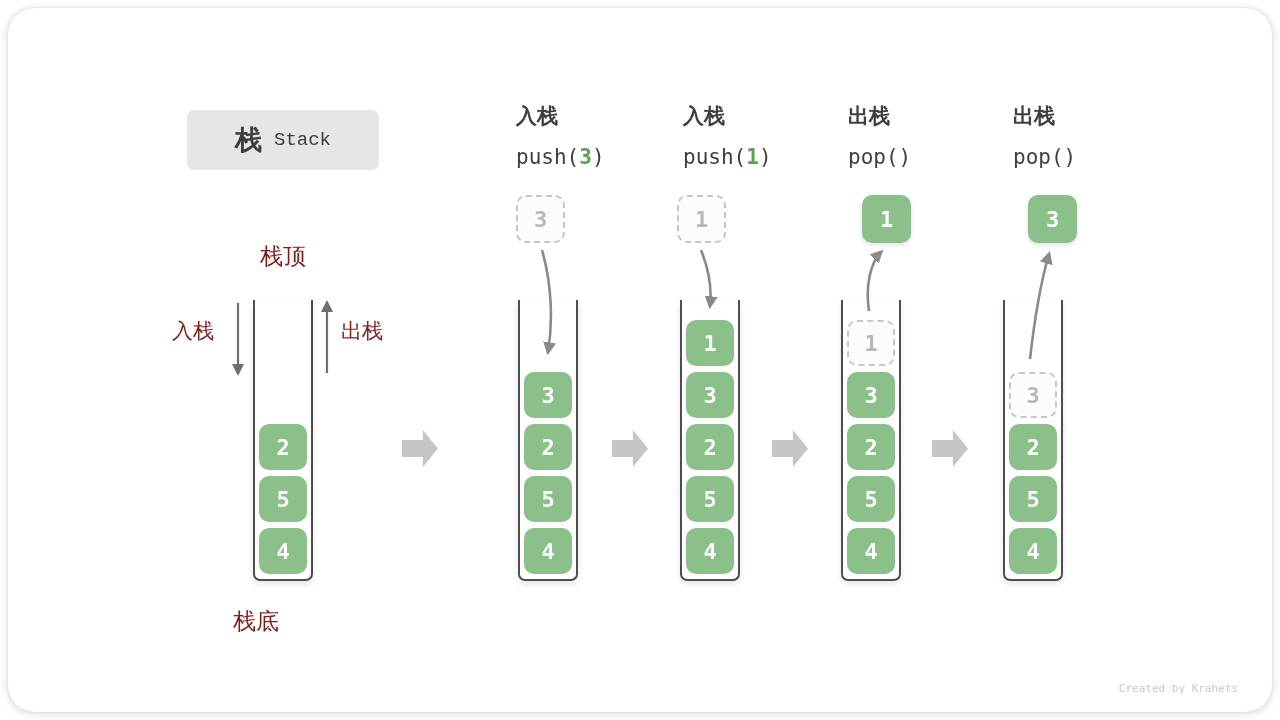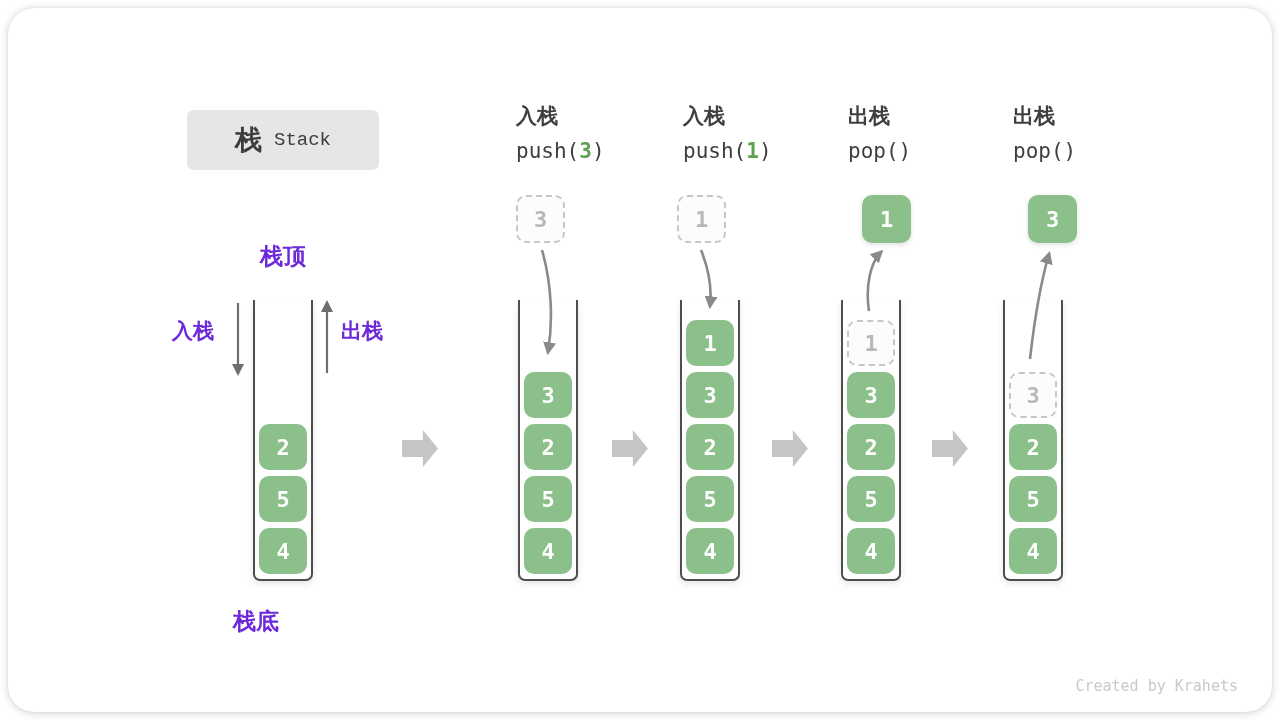"push(3)" .h-code { margin-top: 12px -> 18px }
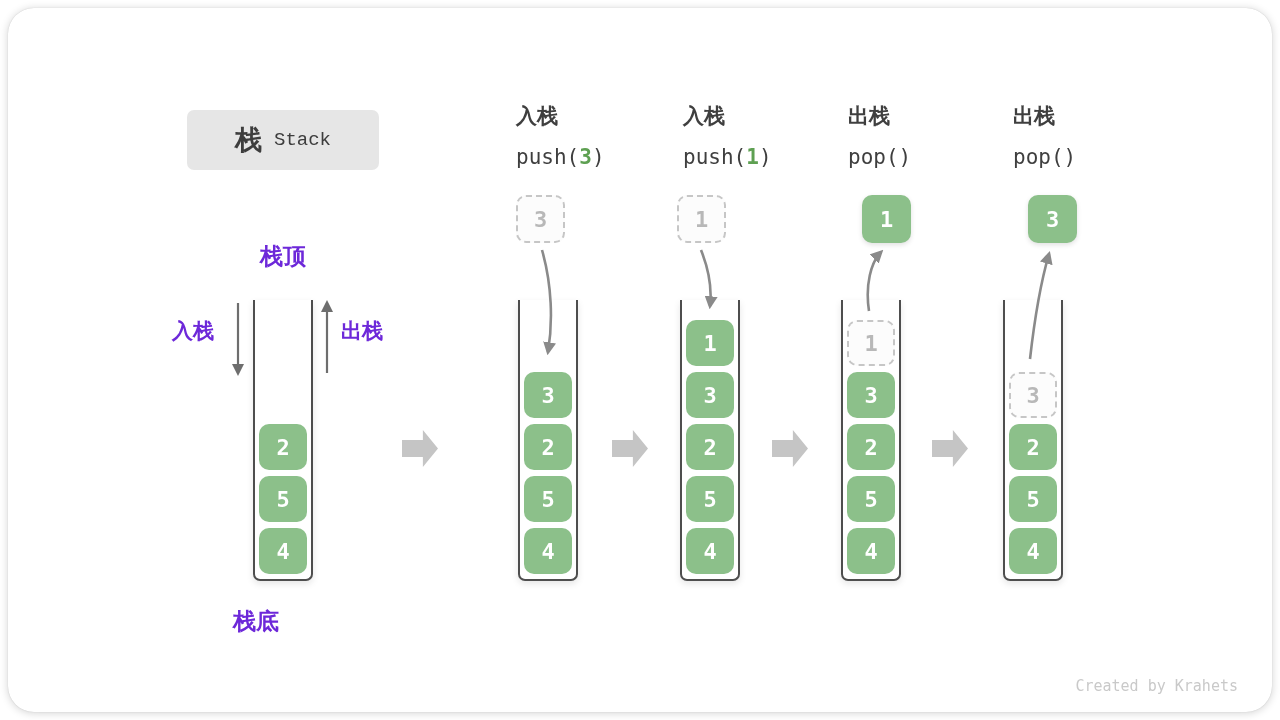"栈顶" .lbl { color: #6d28d9 -> #7f1d1d; font-weight: 700 -> 400 }
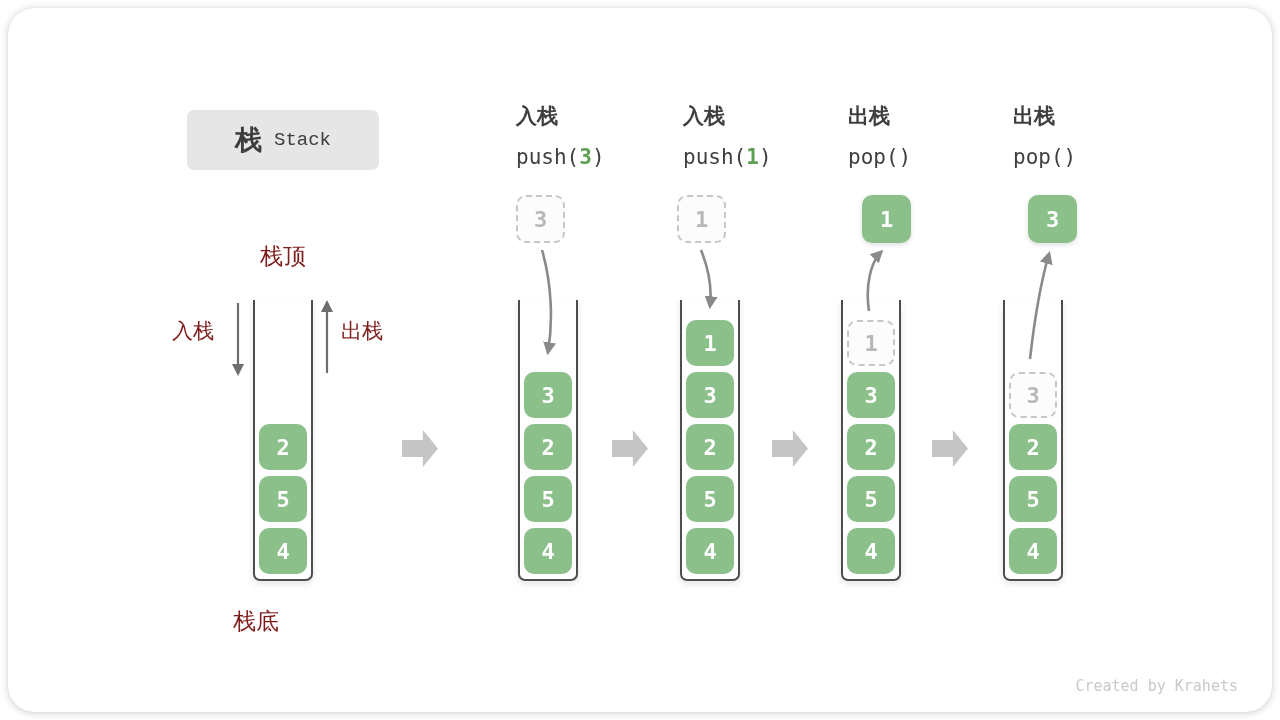"Created by Krahets" .footer { font-size: 15px -> 11px }
